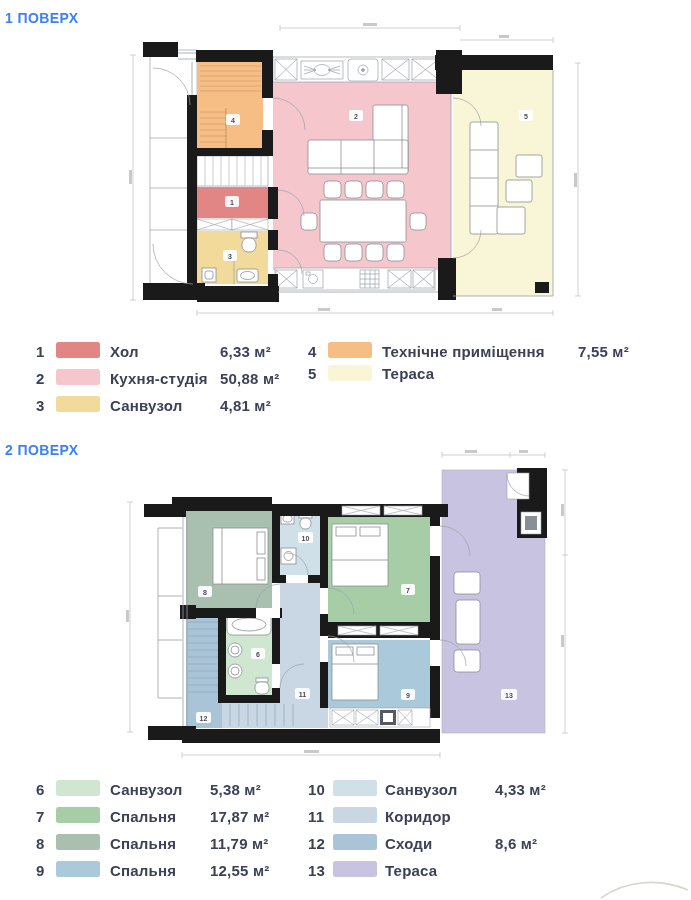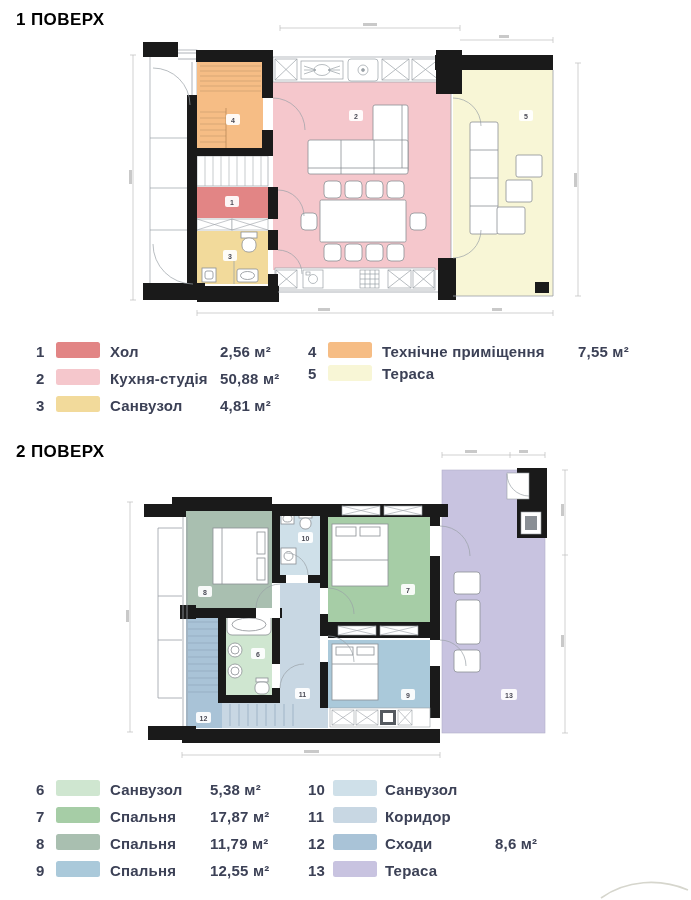"1 ПОВЕРХ" .floor-heading { color: #000000 -> #3b82f6; font-size: 17px -> 14px; left: 16px -> 5px }
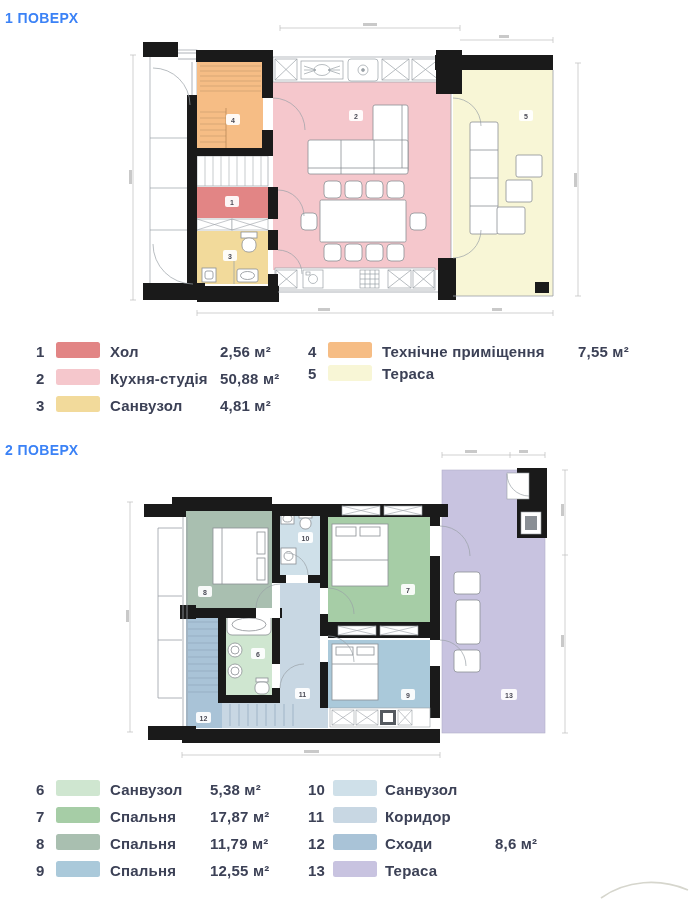"2,56 м²" span.lval { text: 2,56 -> 6,33 }
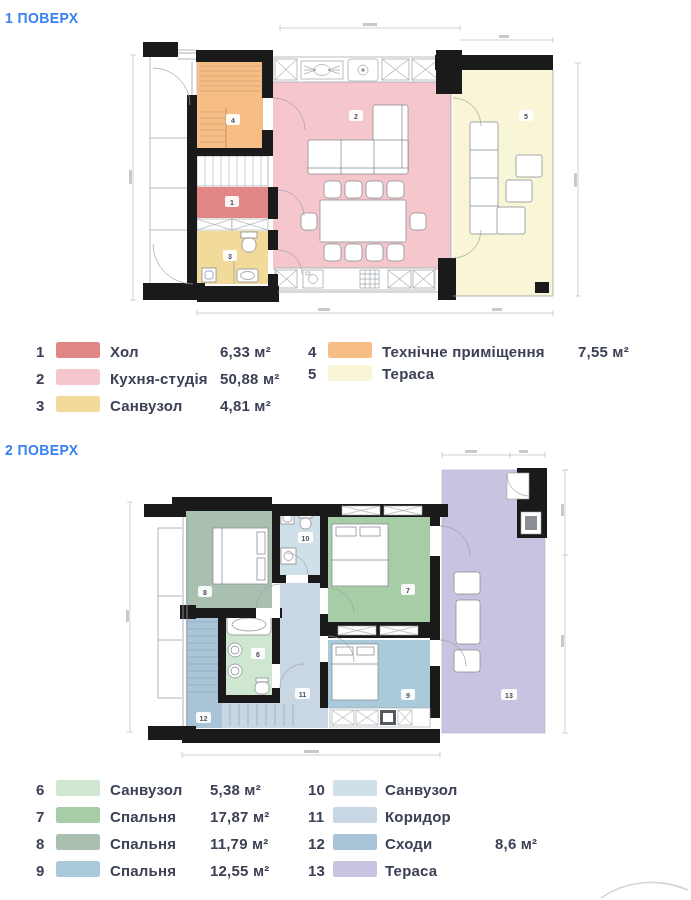"4,33 м²" span.lval { html: none -> <span>4,33 м²</span> }
